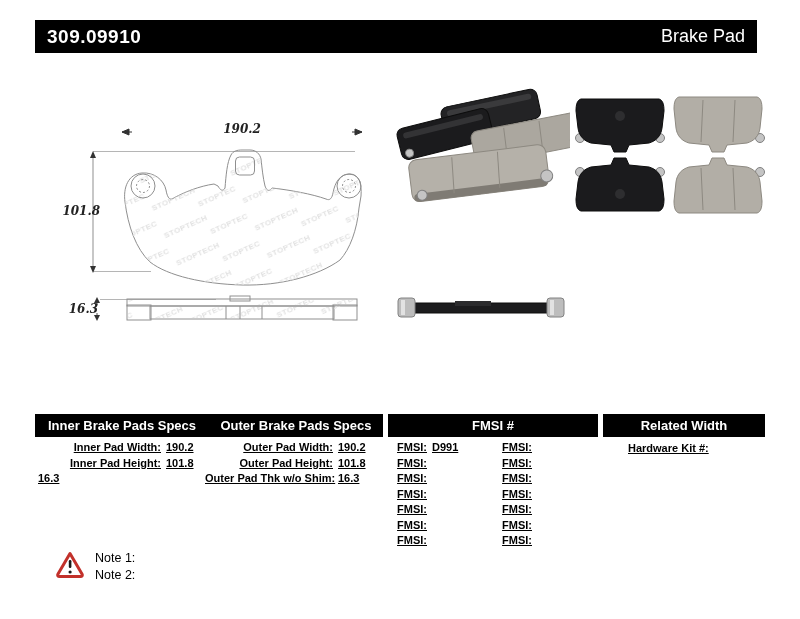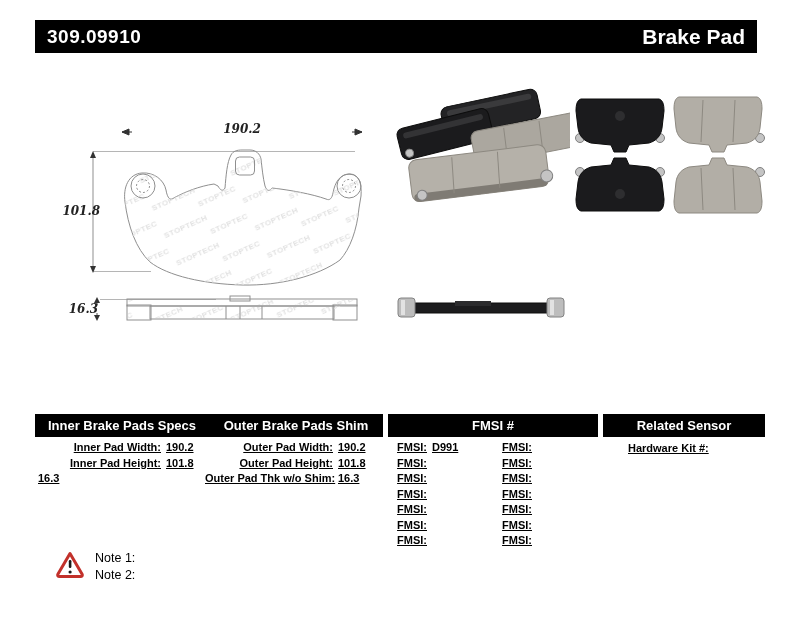"Brake Pad" .product-title { font-size: 21px -> 18px; font-weight: bold -> normal }
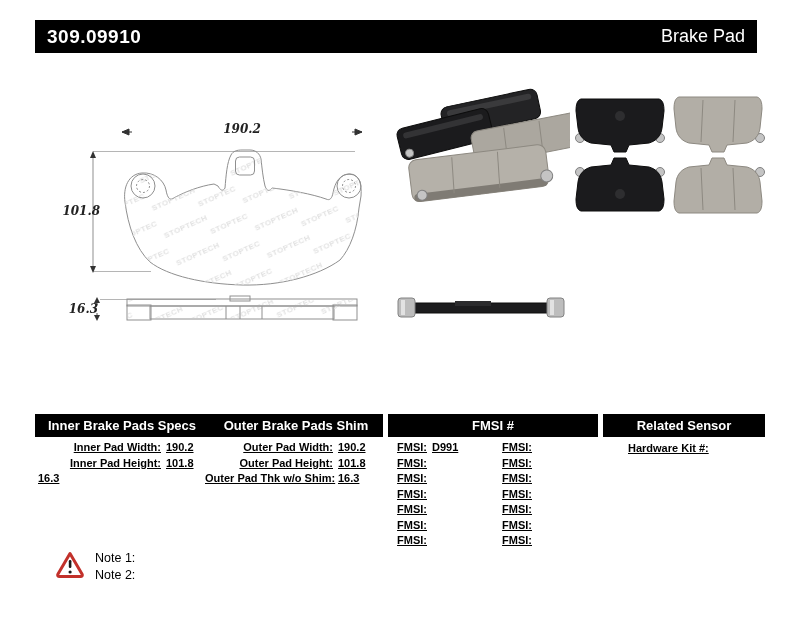"Outer Brake Pads Shim" span { text: Shim -> Specs }
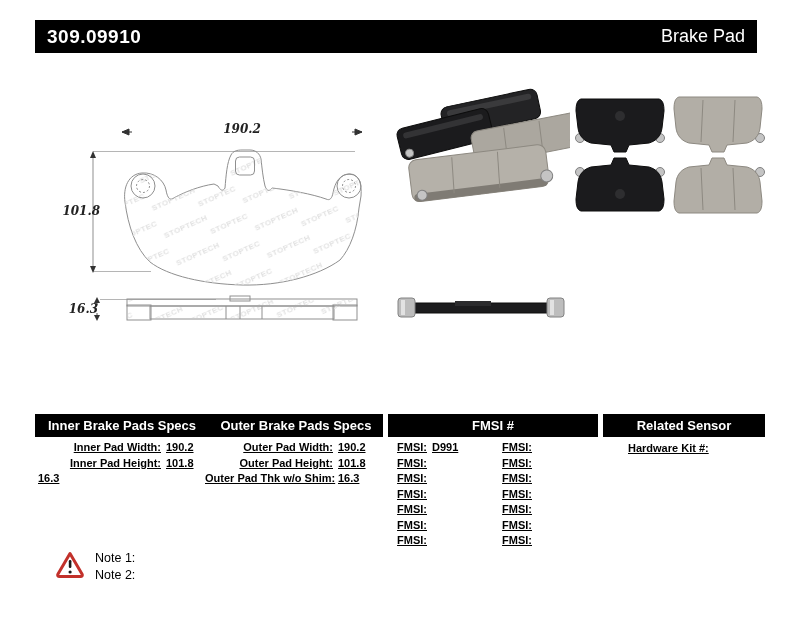"Related Sensor" span { text: Sensor -> Width }
